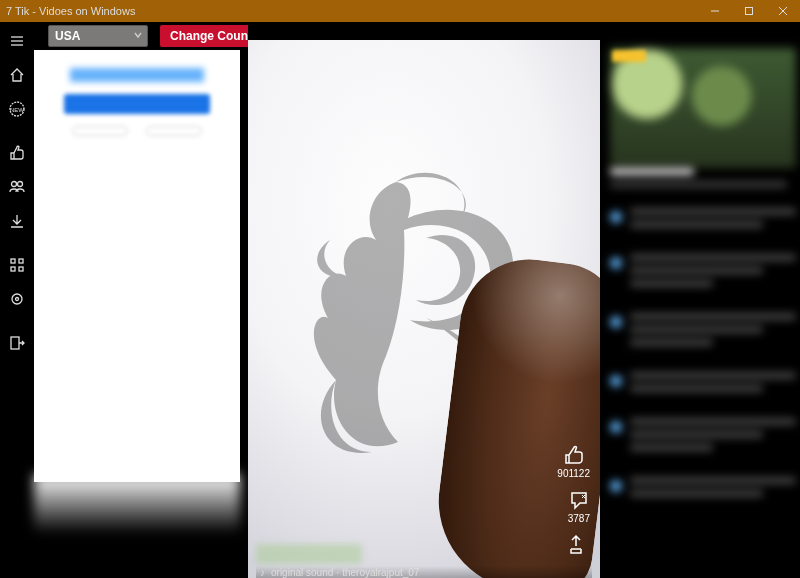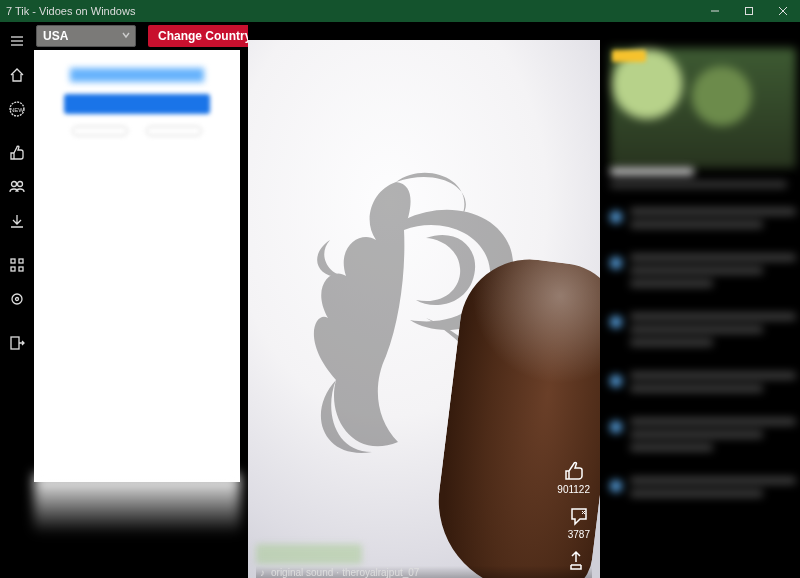"7 Tik - Vidoes on" .titlebar { background: #14532d -> #a16207 }
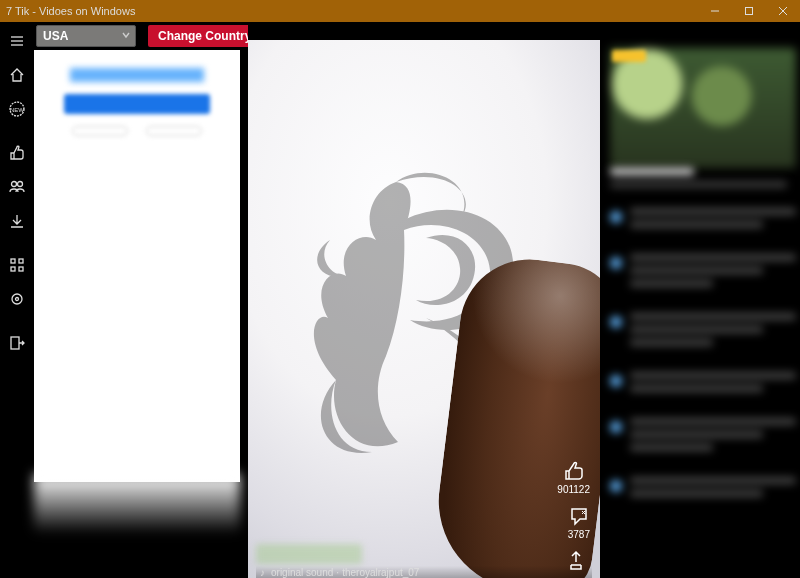"USA" .country-dd { margin-left: 2px -> 14px }
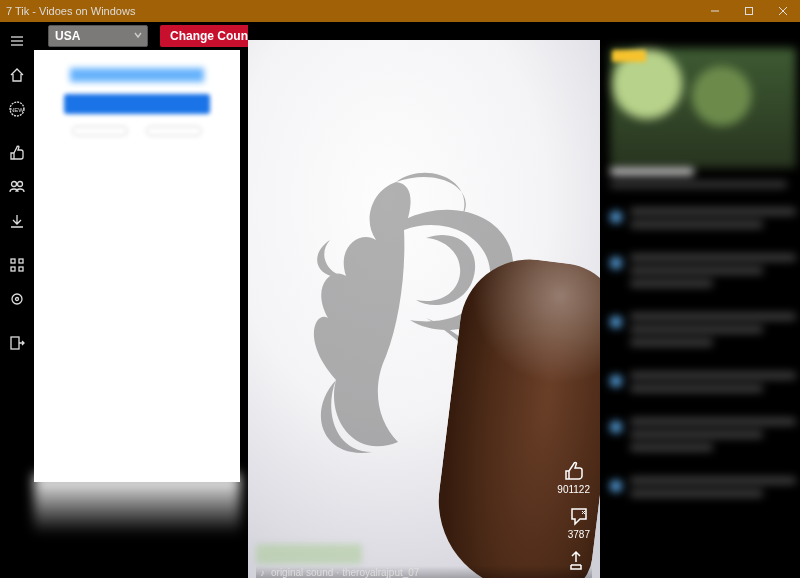"901122" .vactions { bottom: 6px -> 22px }
